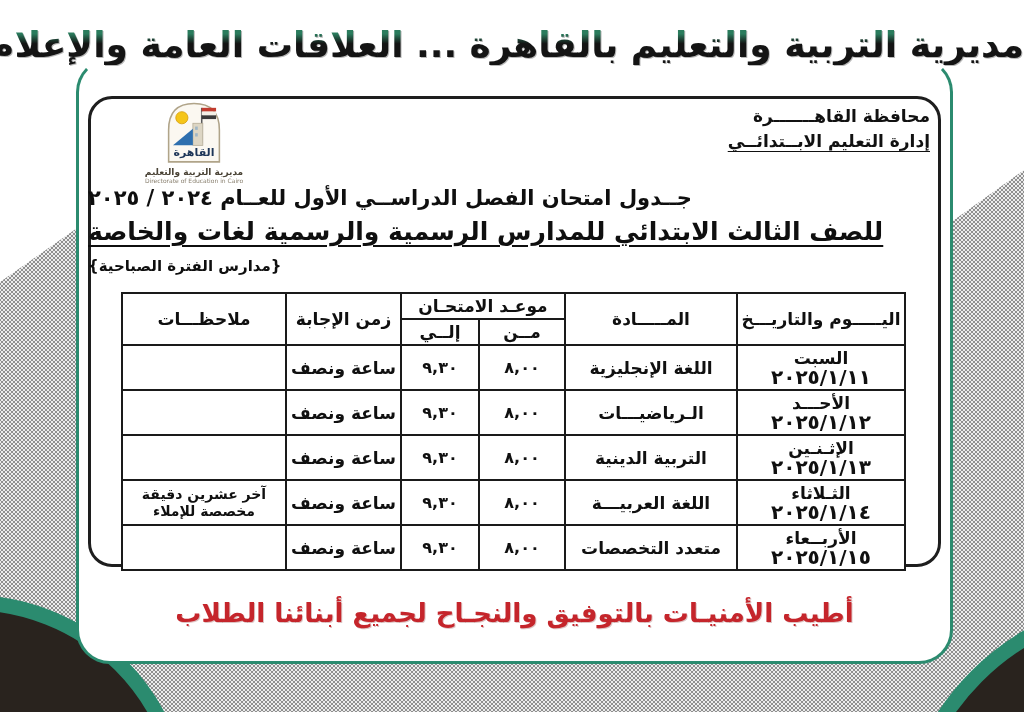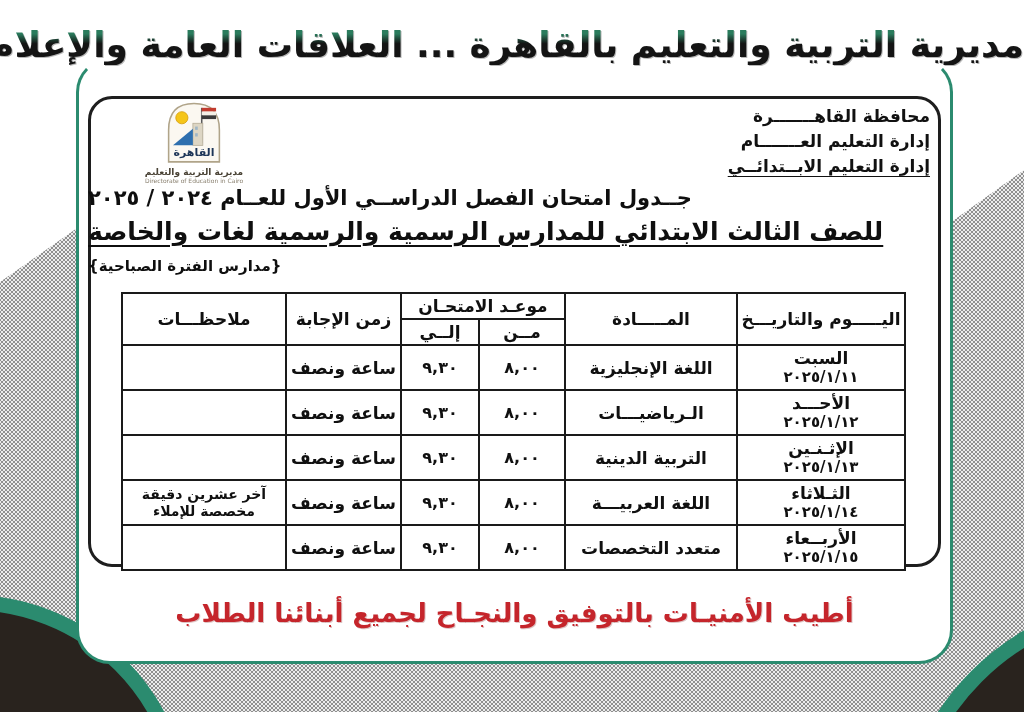"إدارة التعليم العـــــــام" div { html: <div>إدارة التعليم العـــــــام</div> -> none }
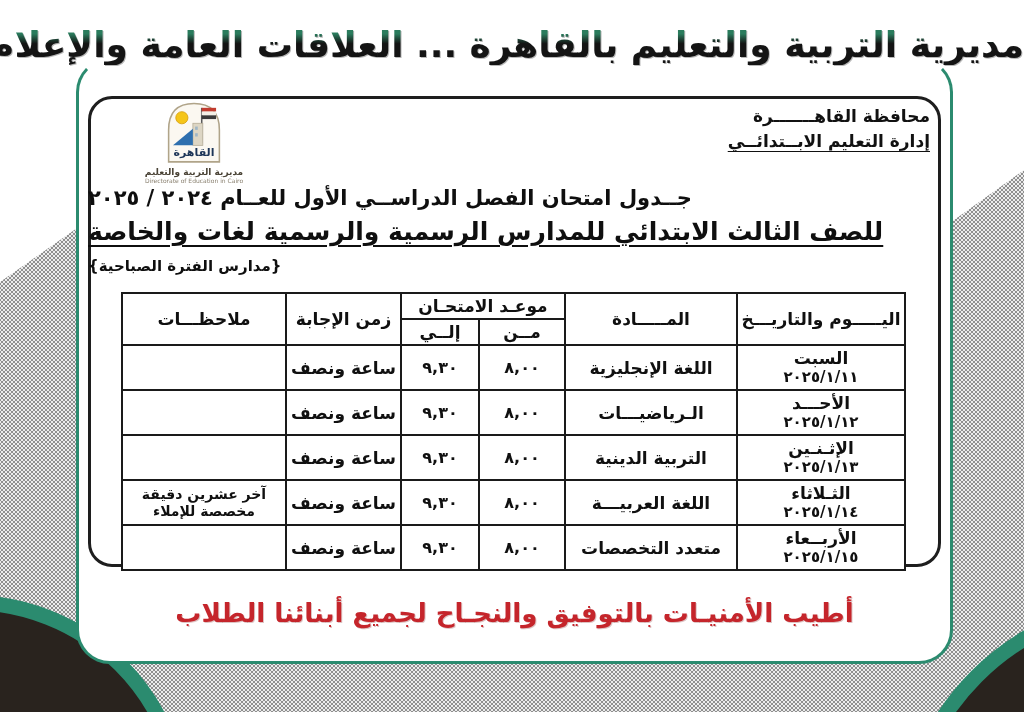"٢٠٢٥/١/١١" .c-day .date { font-size: 15px -> 20px }
